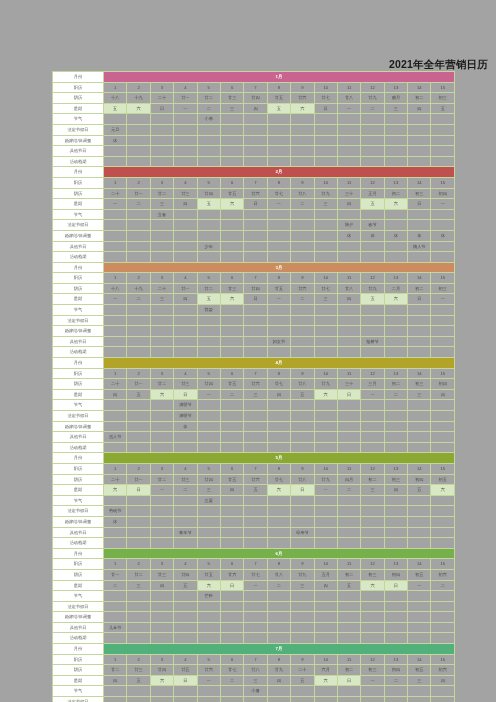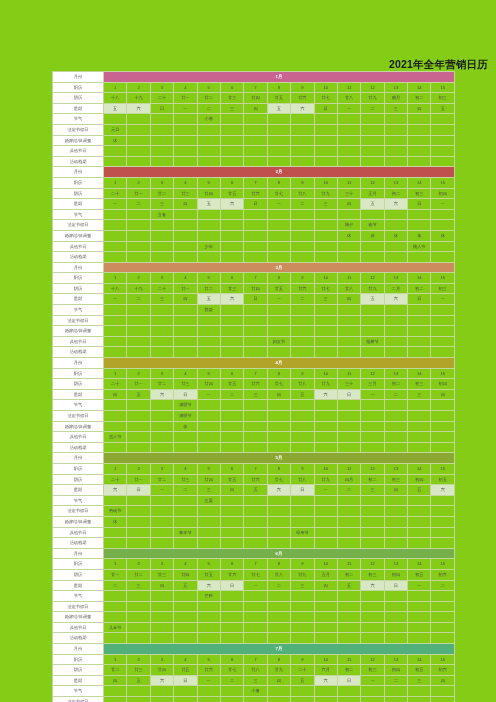"2021年全年营销日历" #sheet { background: #84cc16 -> #a3a3a3 }
